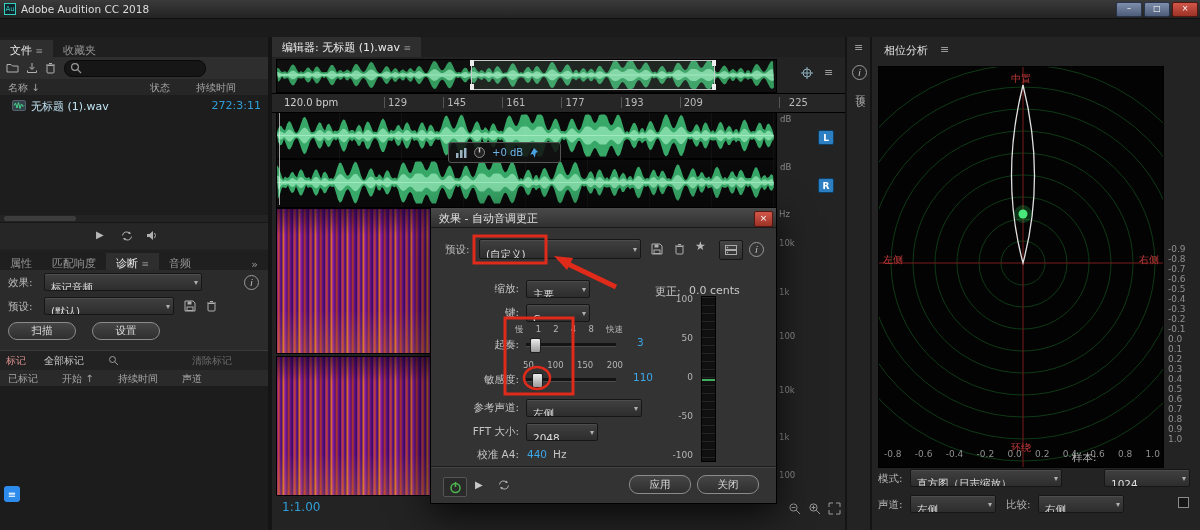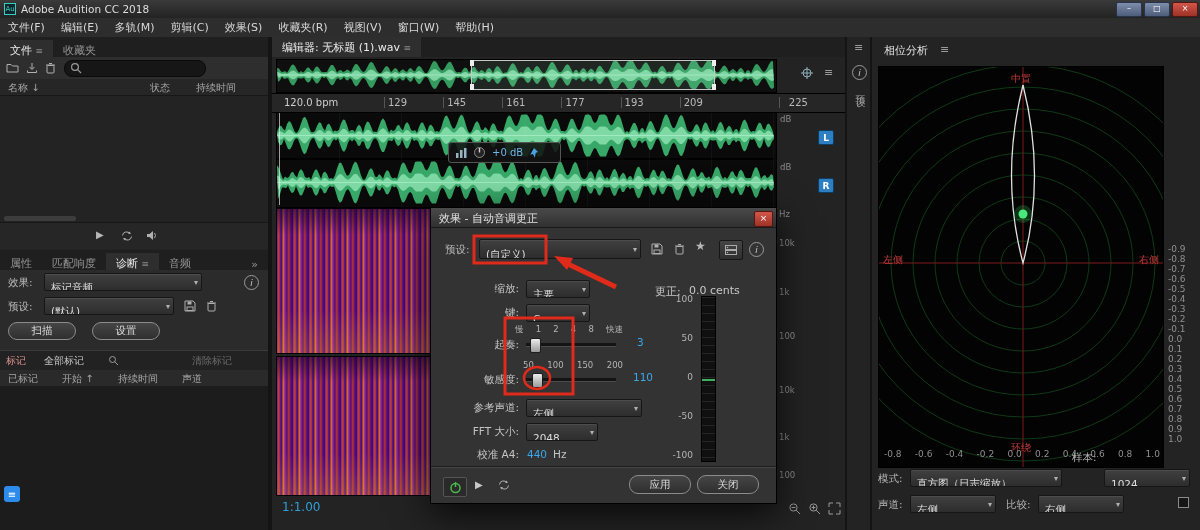"文件(F)" div { html: <div> <div>文件(F)</div> <div>编辑(E)</div> <div>多轨(M)</div> <div>剪辑(C)</div> <div>效果(S)</div> <div>收藏夹(R)</div> <div>视图(V)</div> <div>窗口(W)</div> <div>帮助(H)</div> </div> -> none }
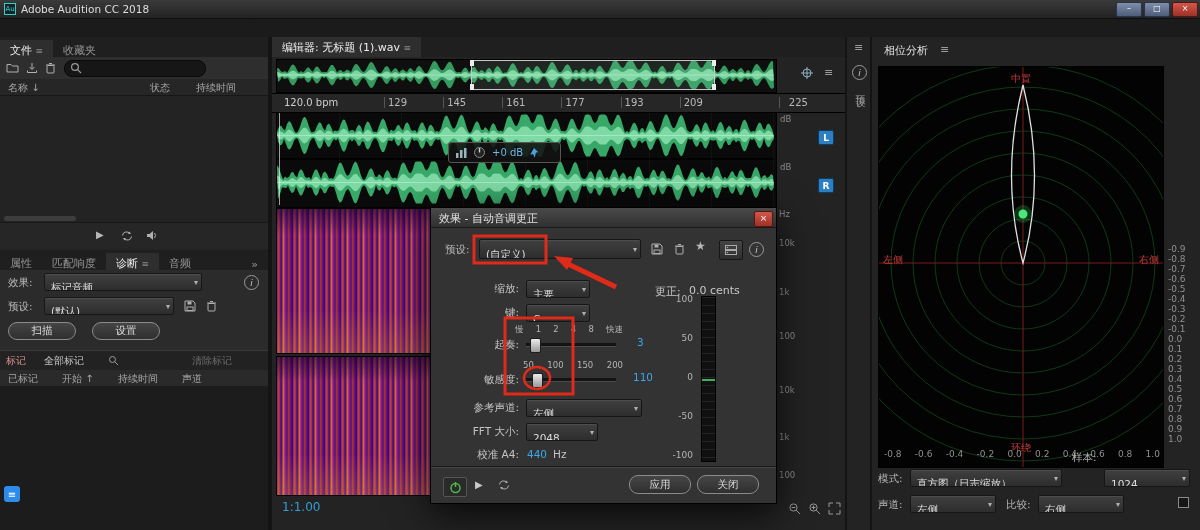"无标题 (1).wav" div.abs { html: none -> <div> <div> <span> <svg> <rect></rect> <polyline></polyline> </svg> </span> <span>无标题 (1).wav</span> <span>272:3:11</span> </div> </div> }
